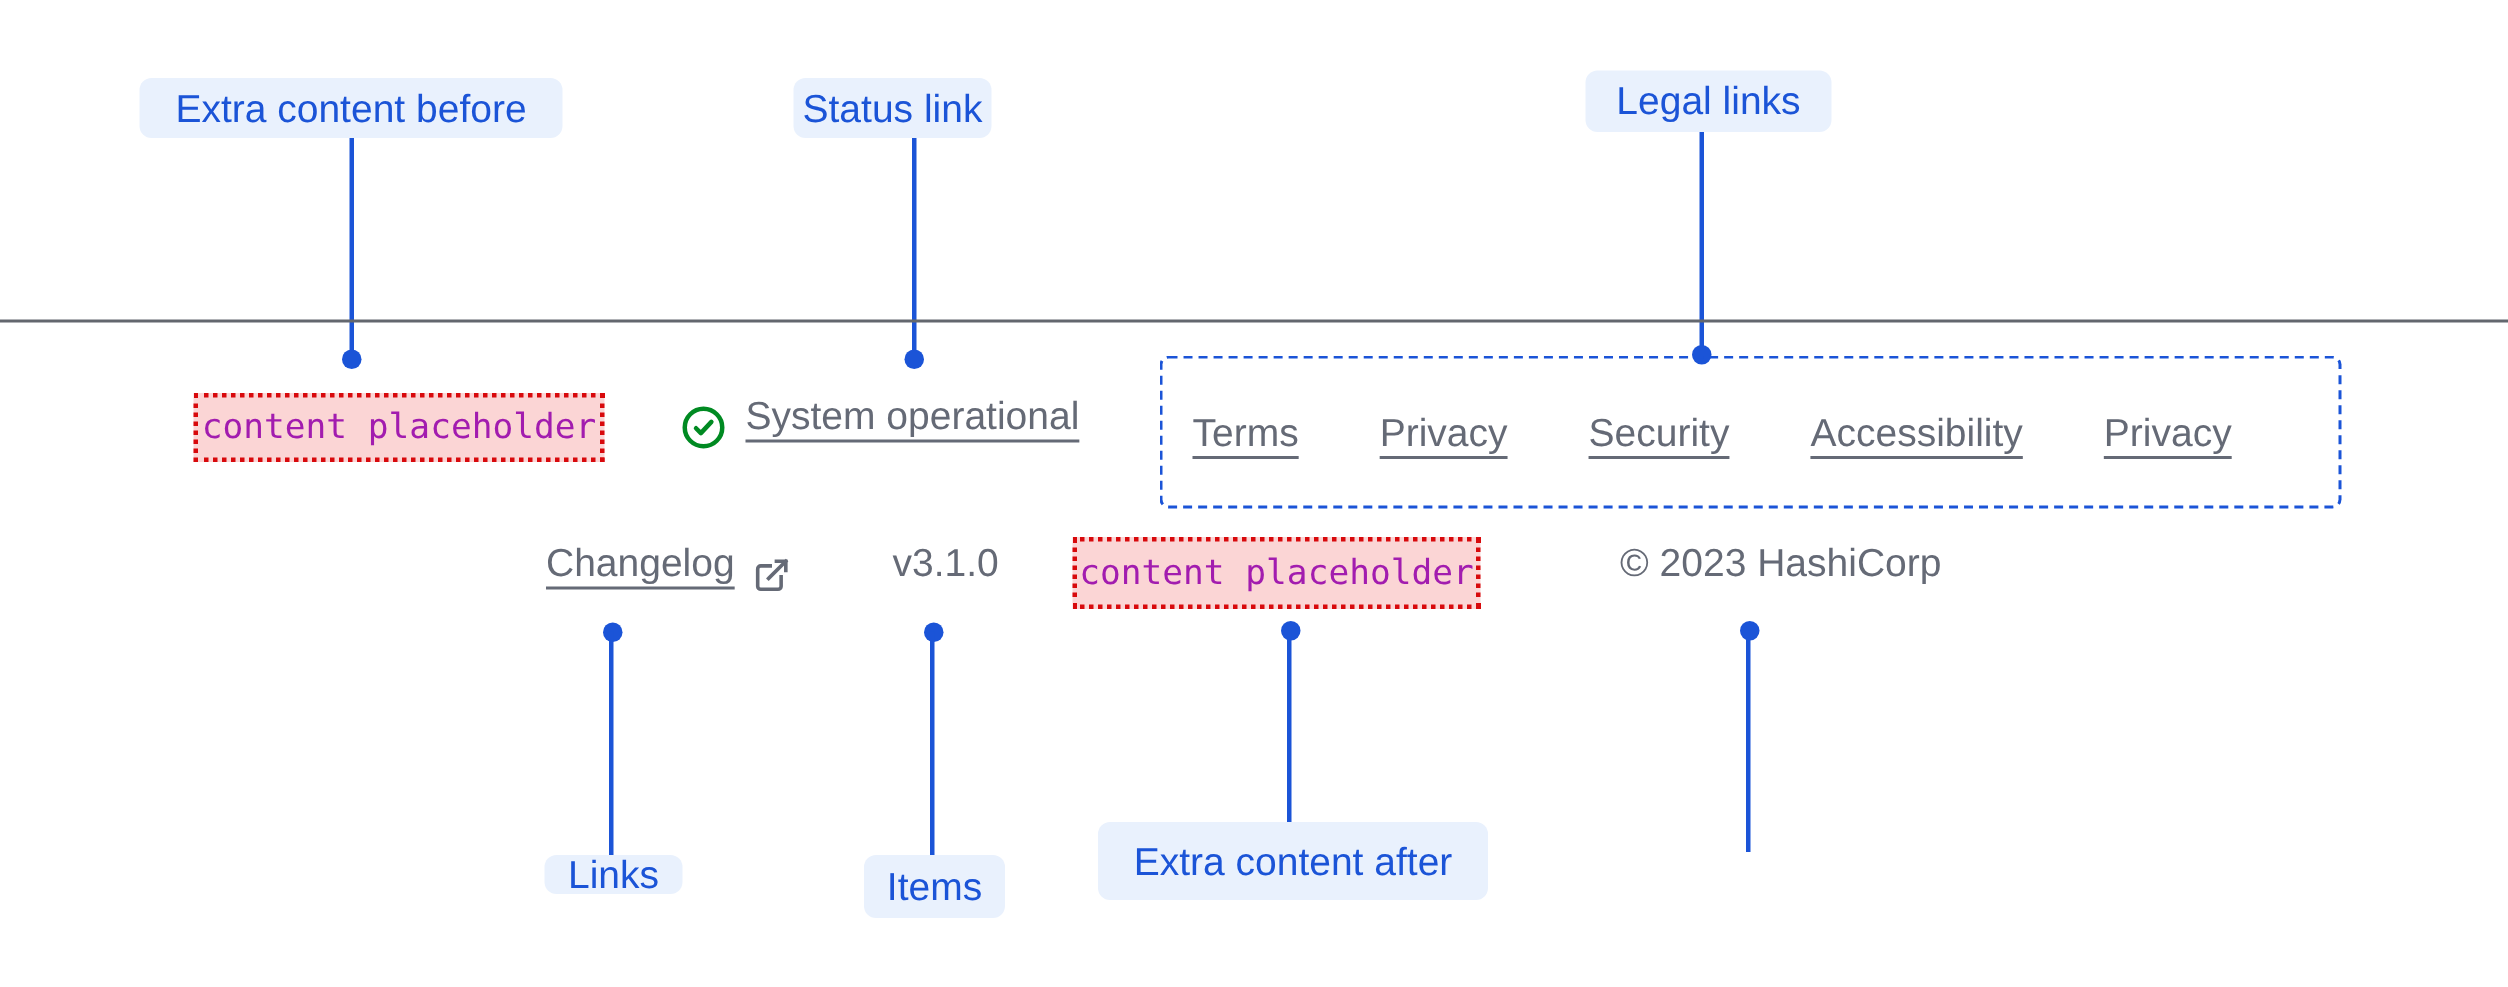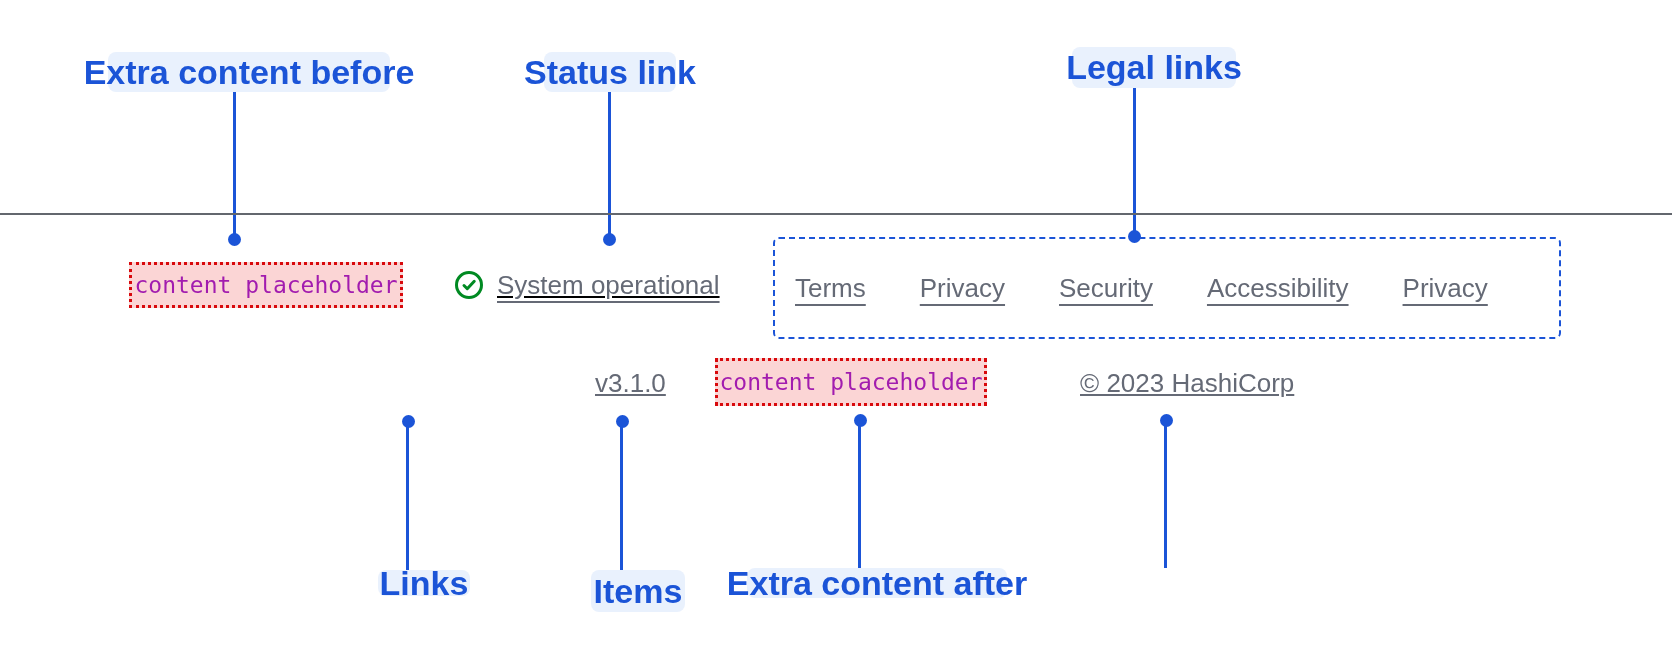"Extra content before" .pill { font-size: 34px -> 26px; font-weight: 700 -> 400; margin-left: 15px -> none }
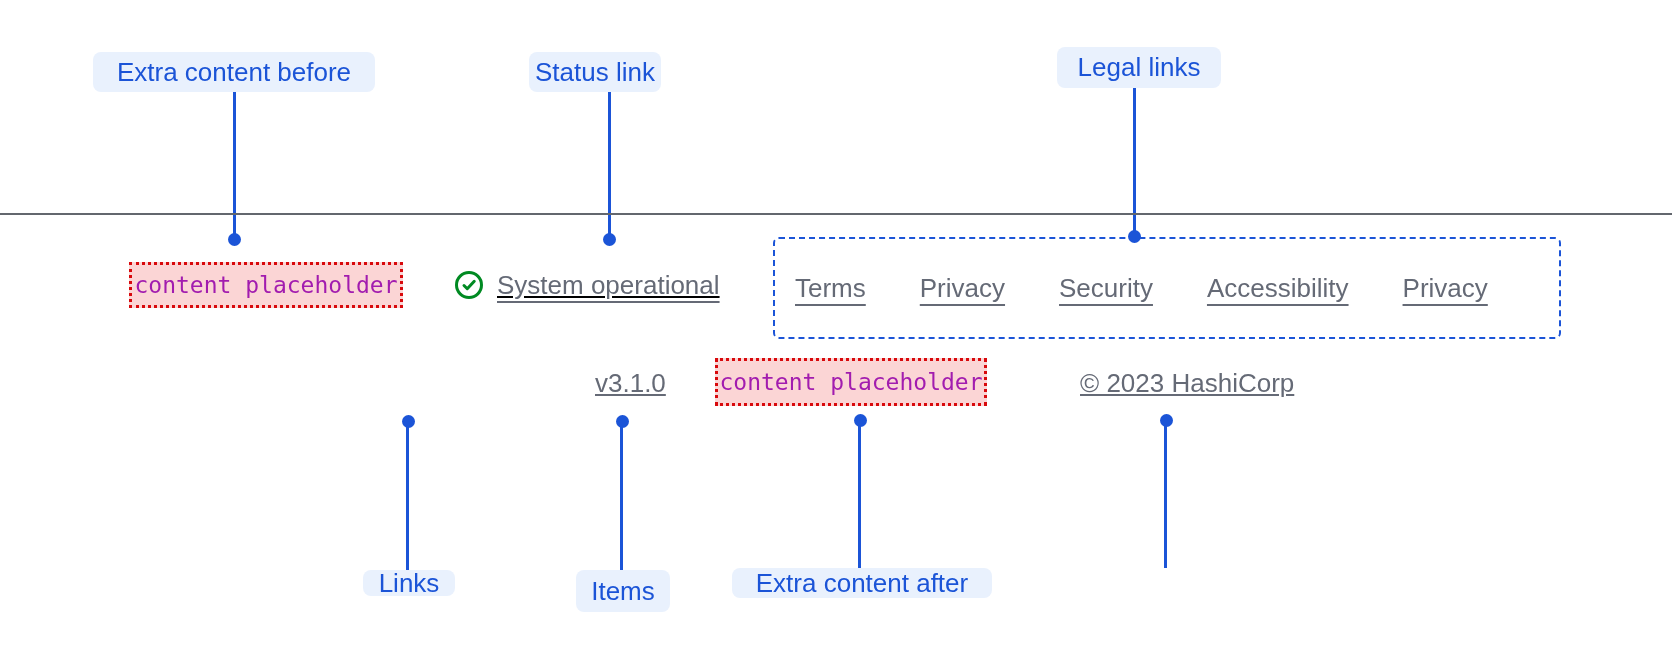"System operational" .hflex { align-items: center -> none; text-decoration: underline -> none }
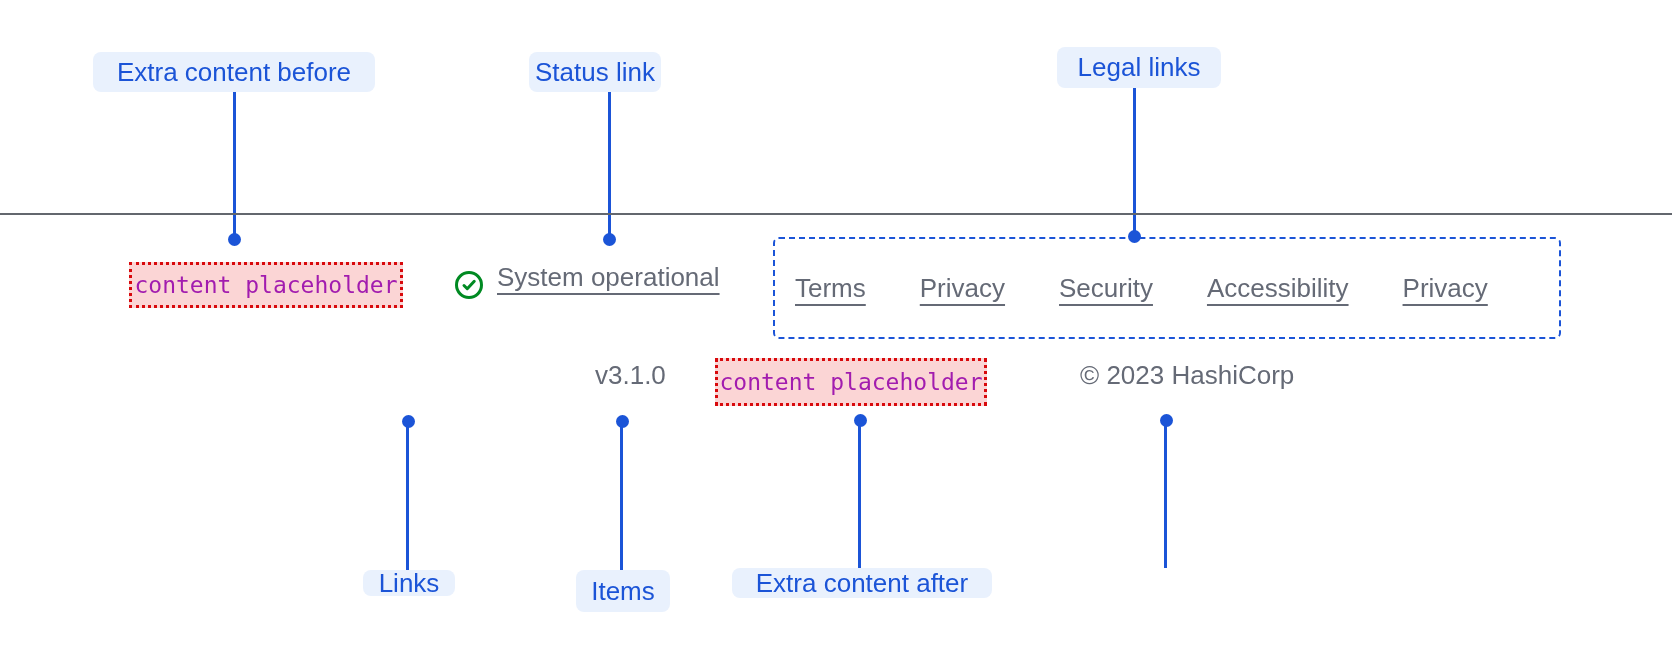"Changelog" div.hflex { html: none -> <div> <span>Changelog</span> <span> <svg> <path></path> <polyline></polyline> <line></line> </svg> </span> </div> }
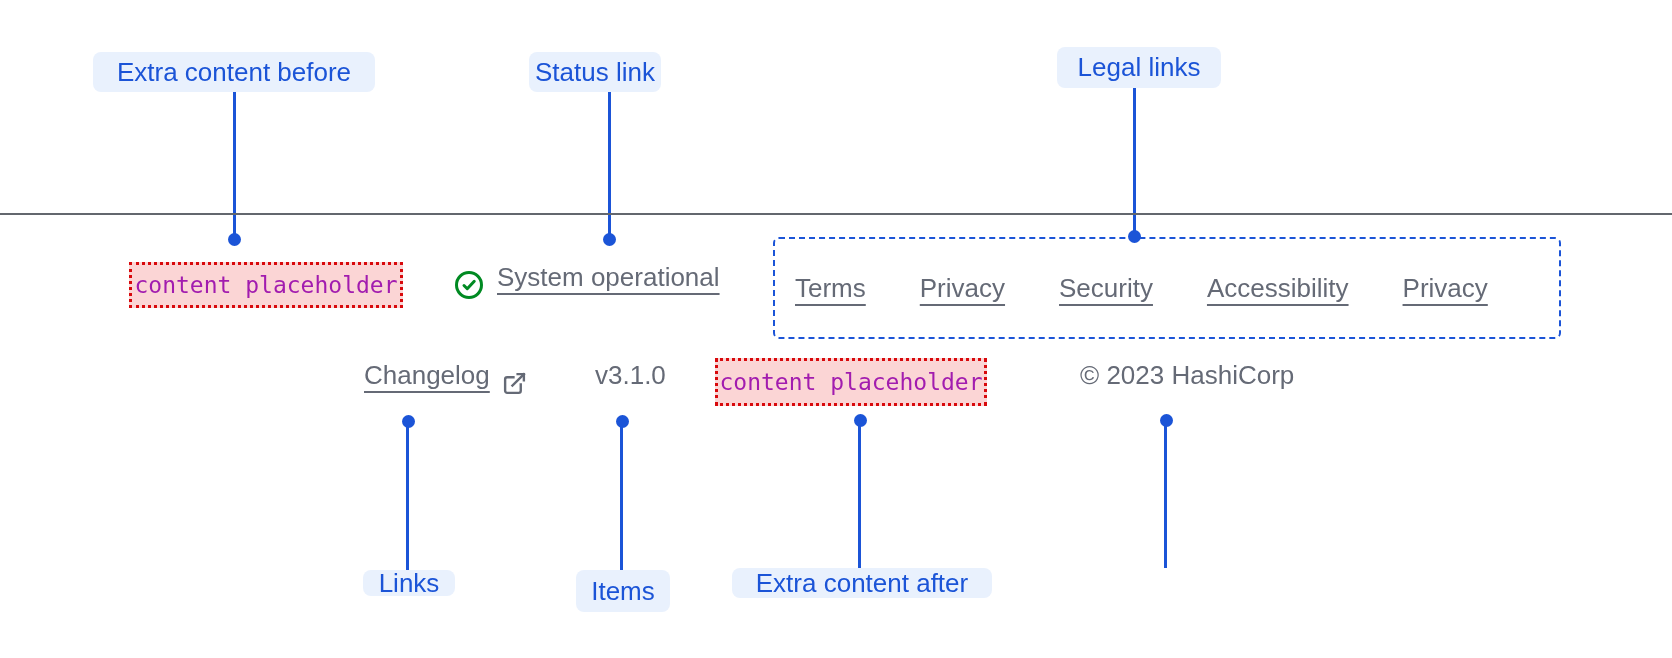"Extra content after" div.pill { height: 30px -> 52px; top: 568px -> 548px }
